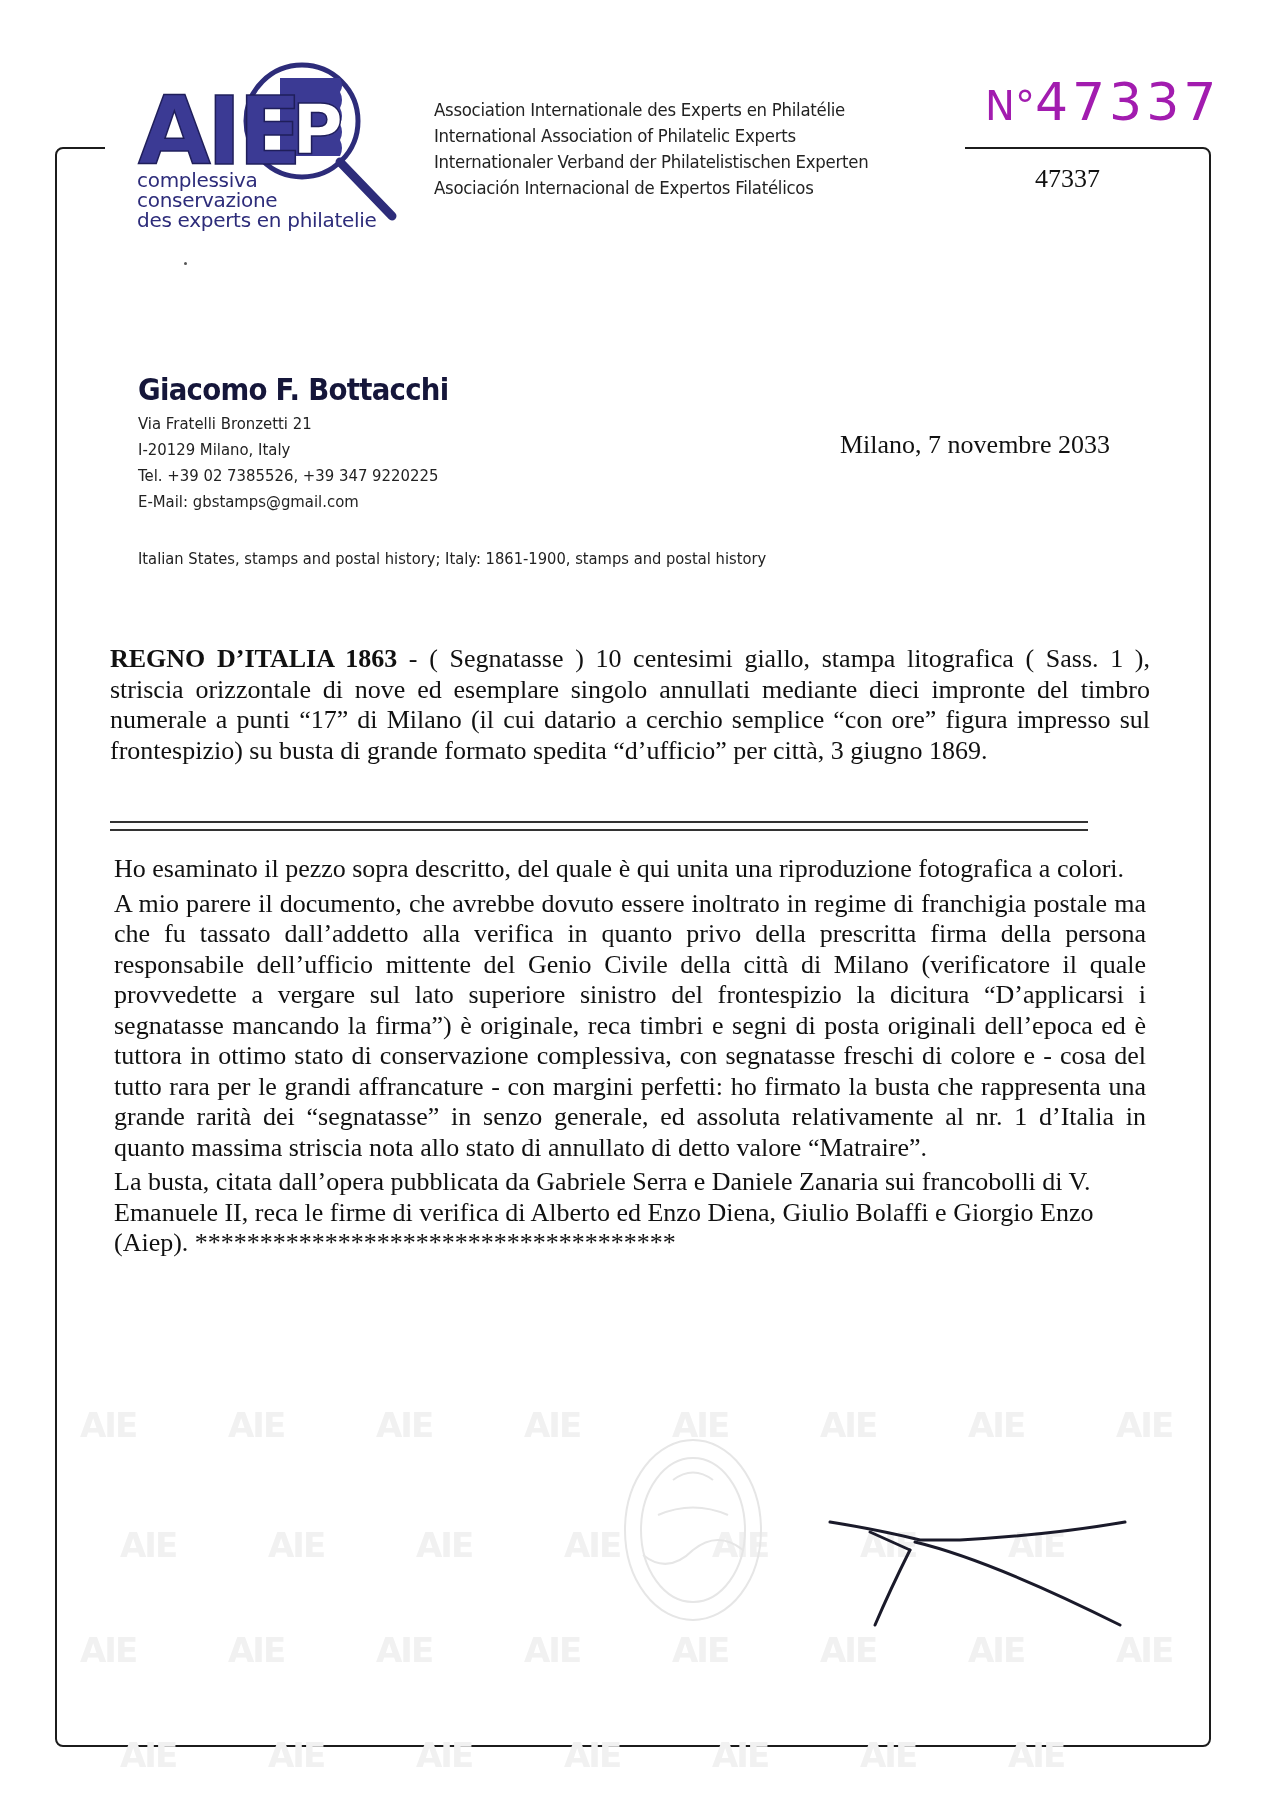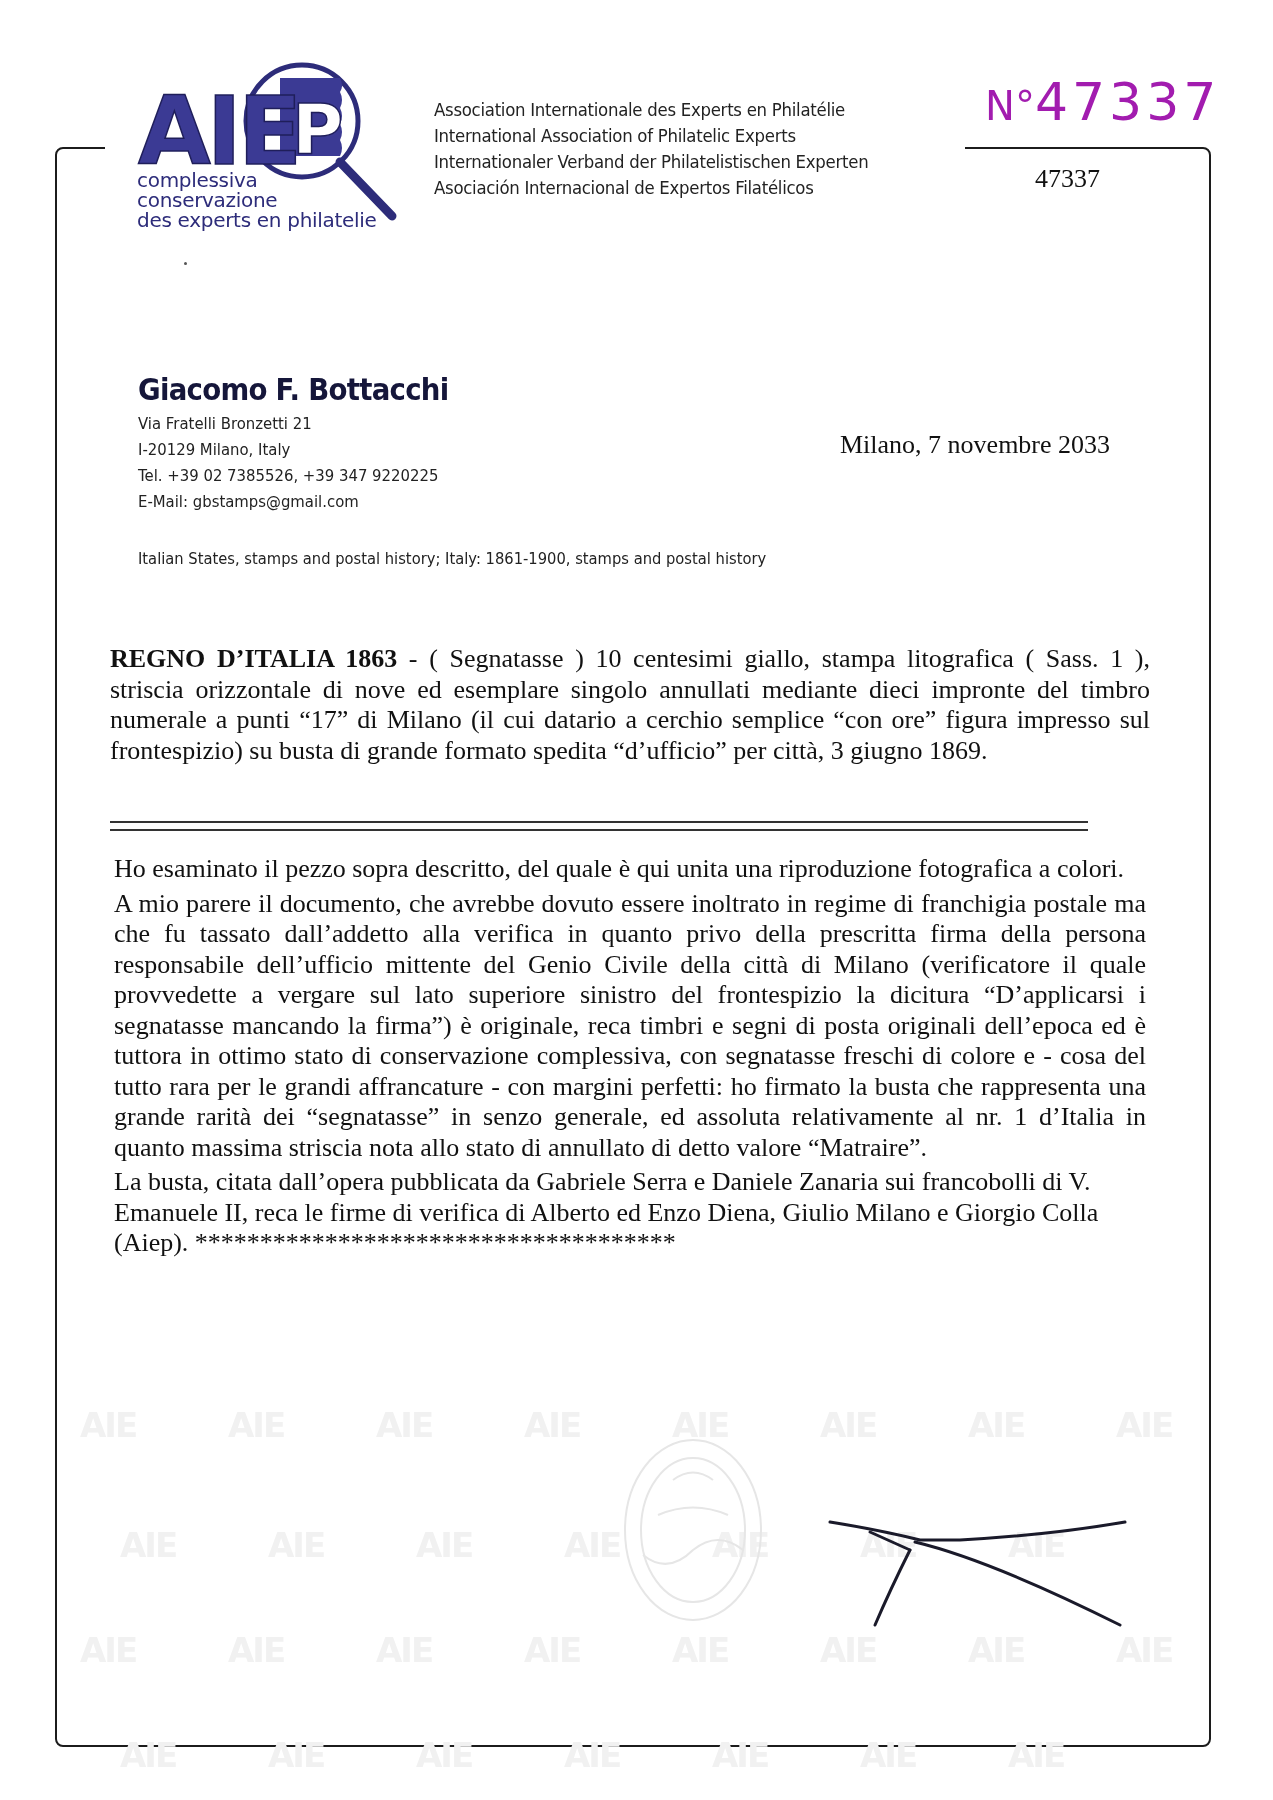"La busta, citata dall’opera pubblicata" p.last-line { text: Milano e Giorgio Colla -> Bolaffi e Giorgio Enzo }
